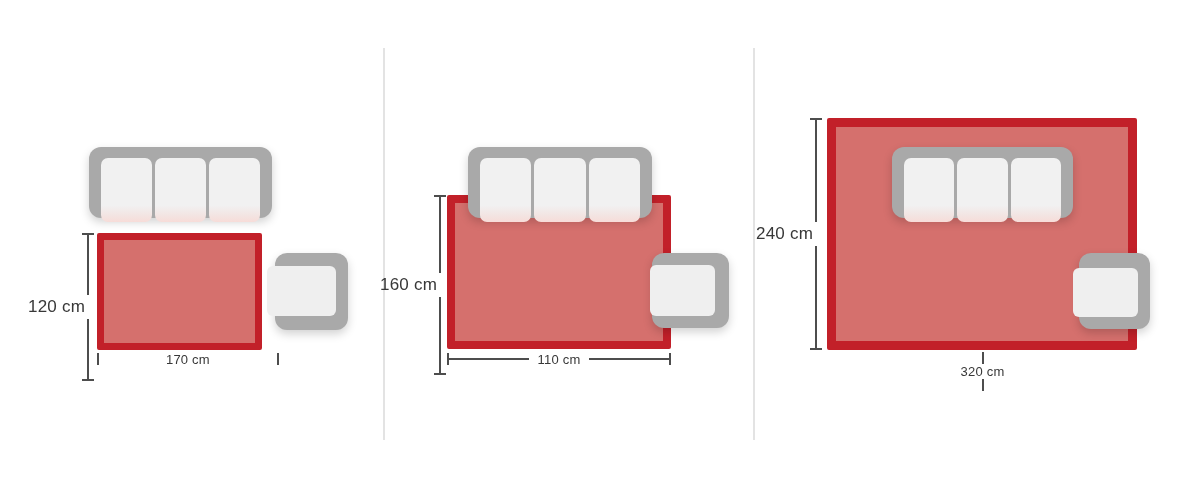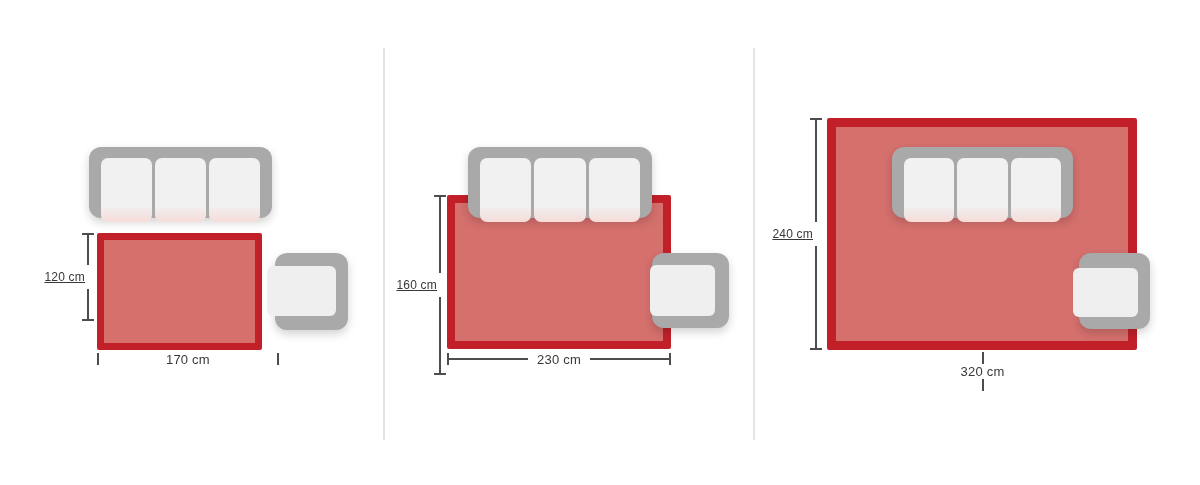"240 cm" .vdim .vlabel { font-size: 12px -> 17px; text-decoration: underline -> none }
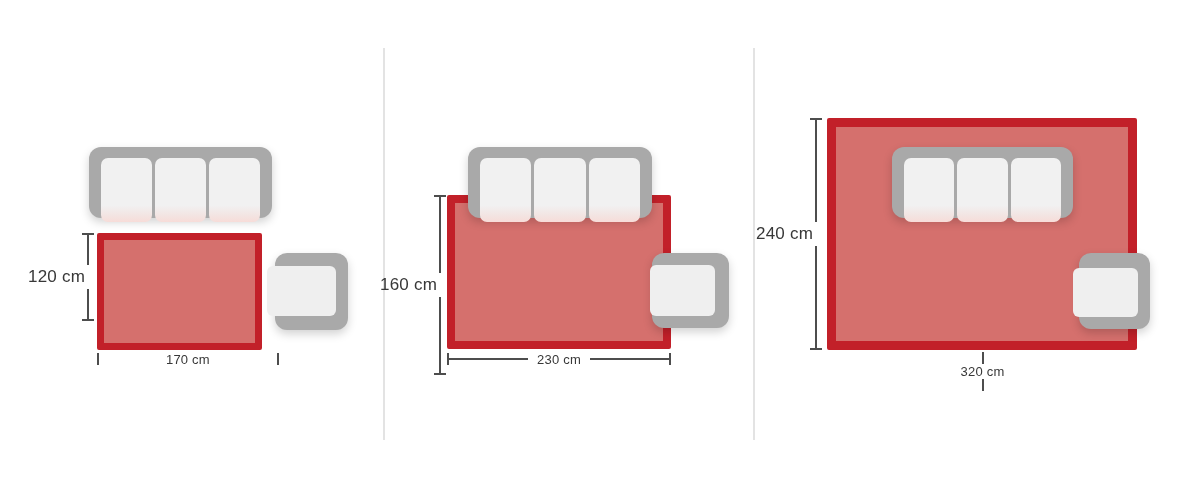"120 cm" .p1 .vdim { height: 88px -> 148px }
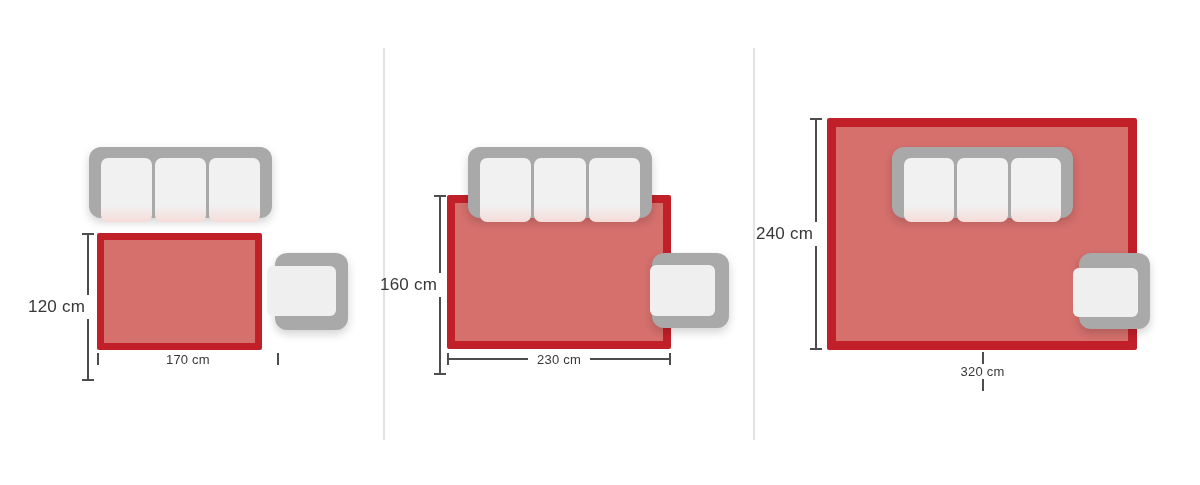"230 cm" span.hlabel { text: 230 -> 110 }
